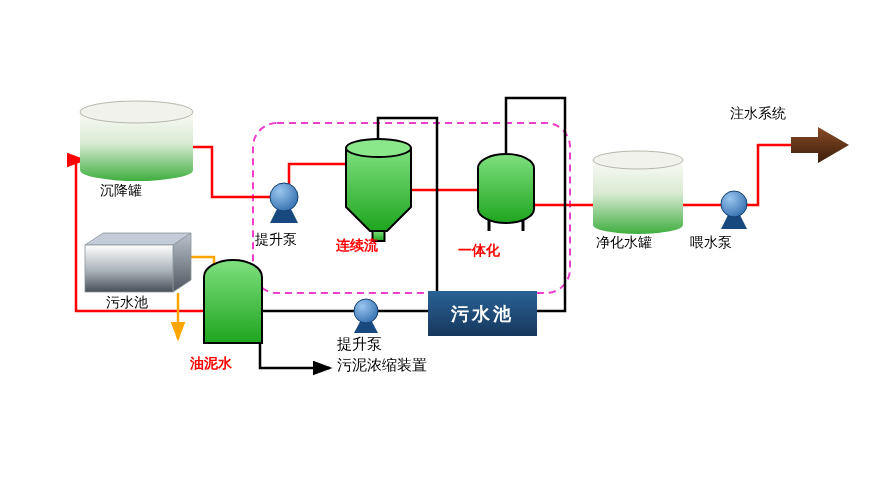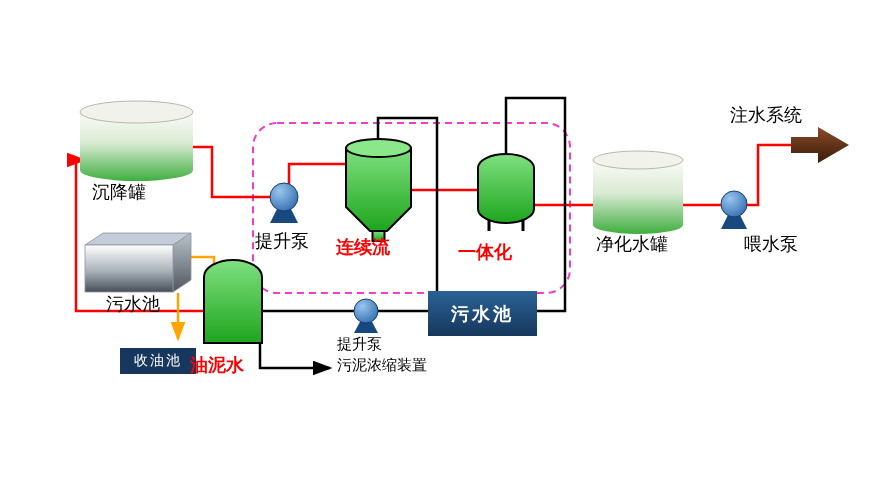"注水系统" .lbl { font-size: 18px -> 14px }
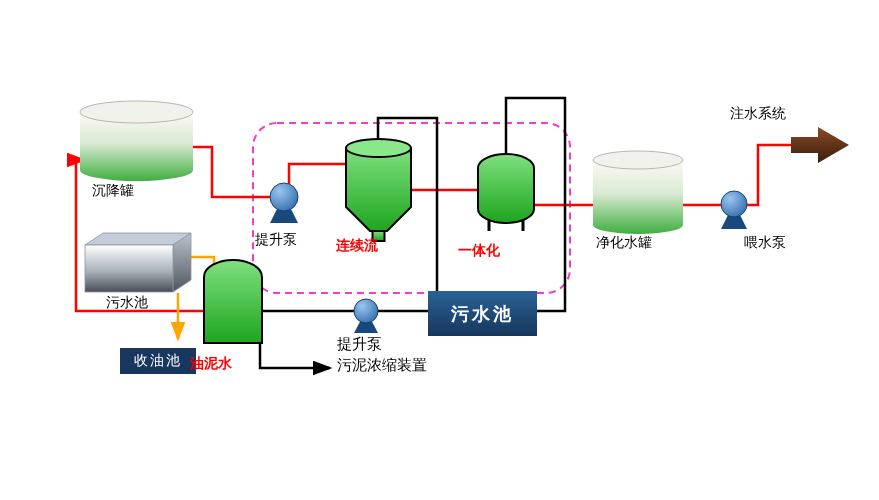"沉降罐" #lbl-settling { left: 92px -> 100px }
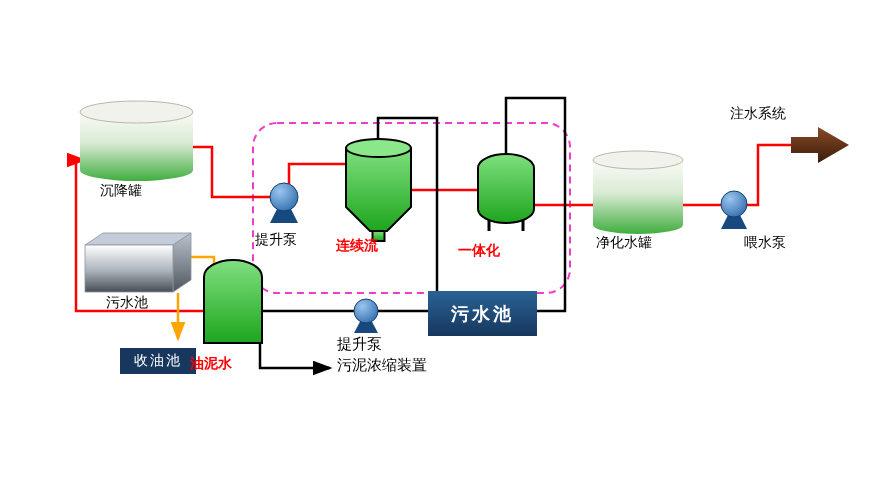"喂水泵" #lbl-feedpump { left: 744px -> 690px }
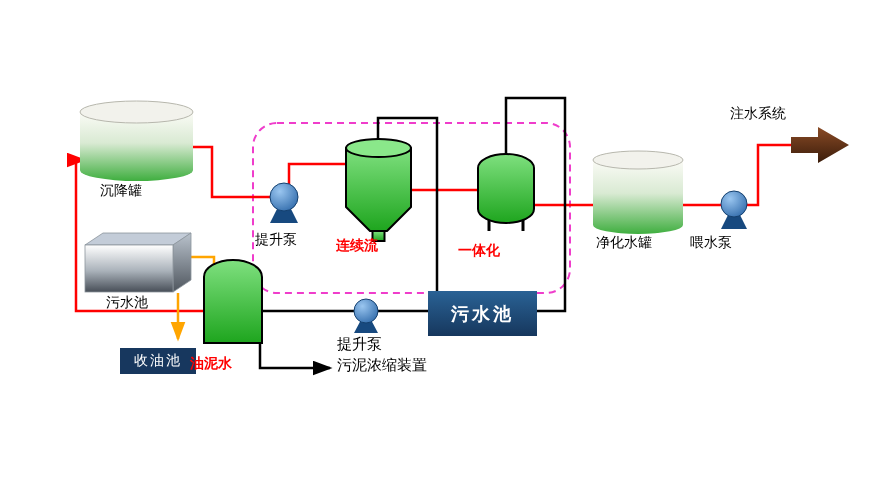"收油池" div.poolbox { html: <div> <span>收油池</span> </div> -> none }
